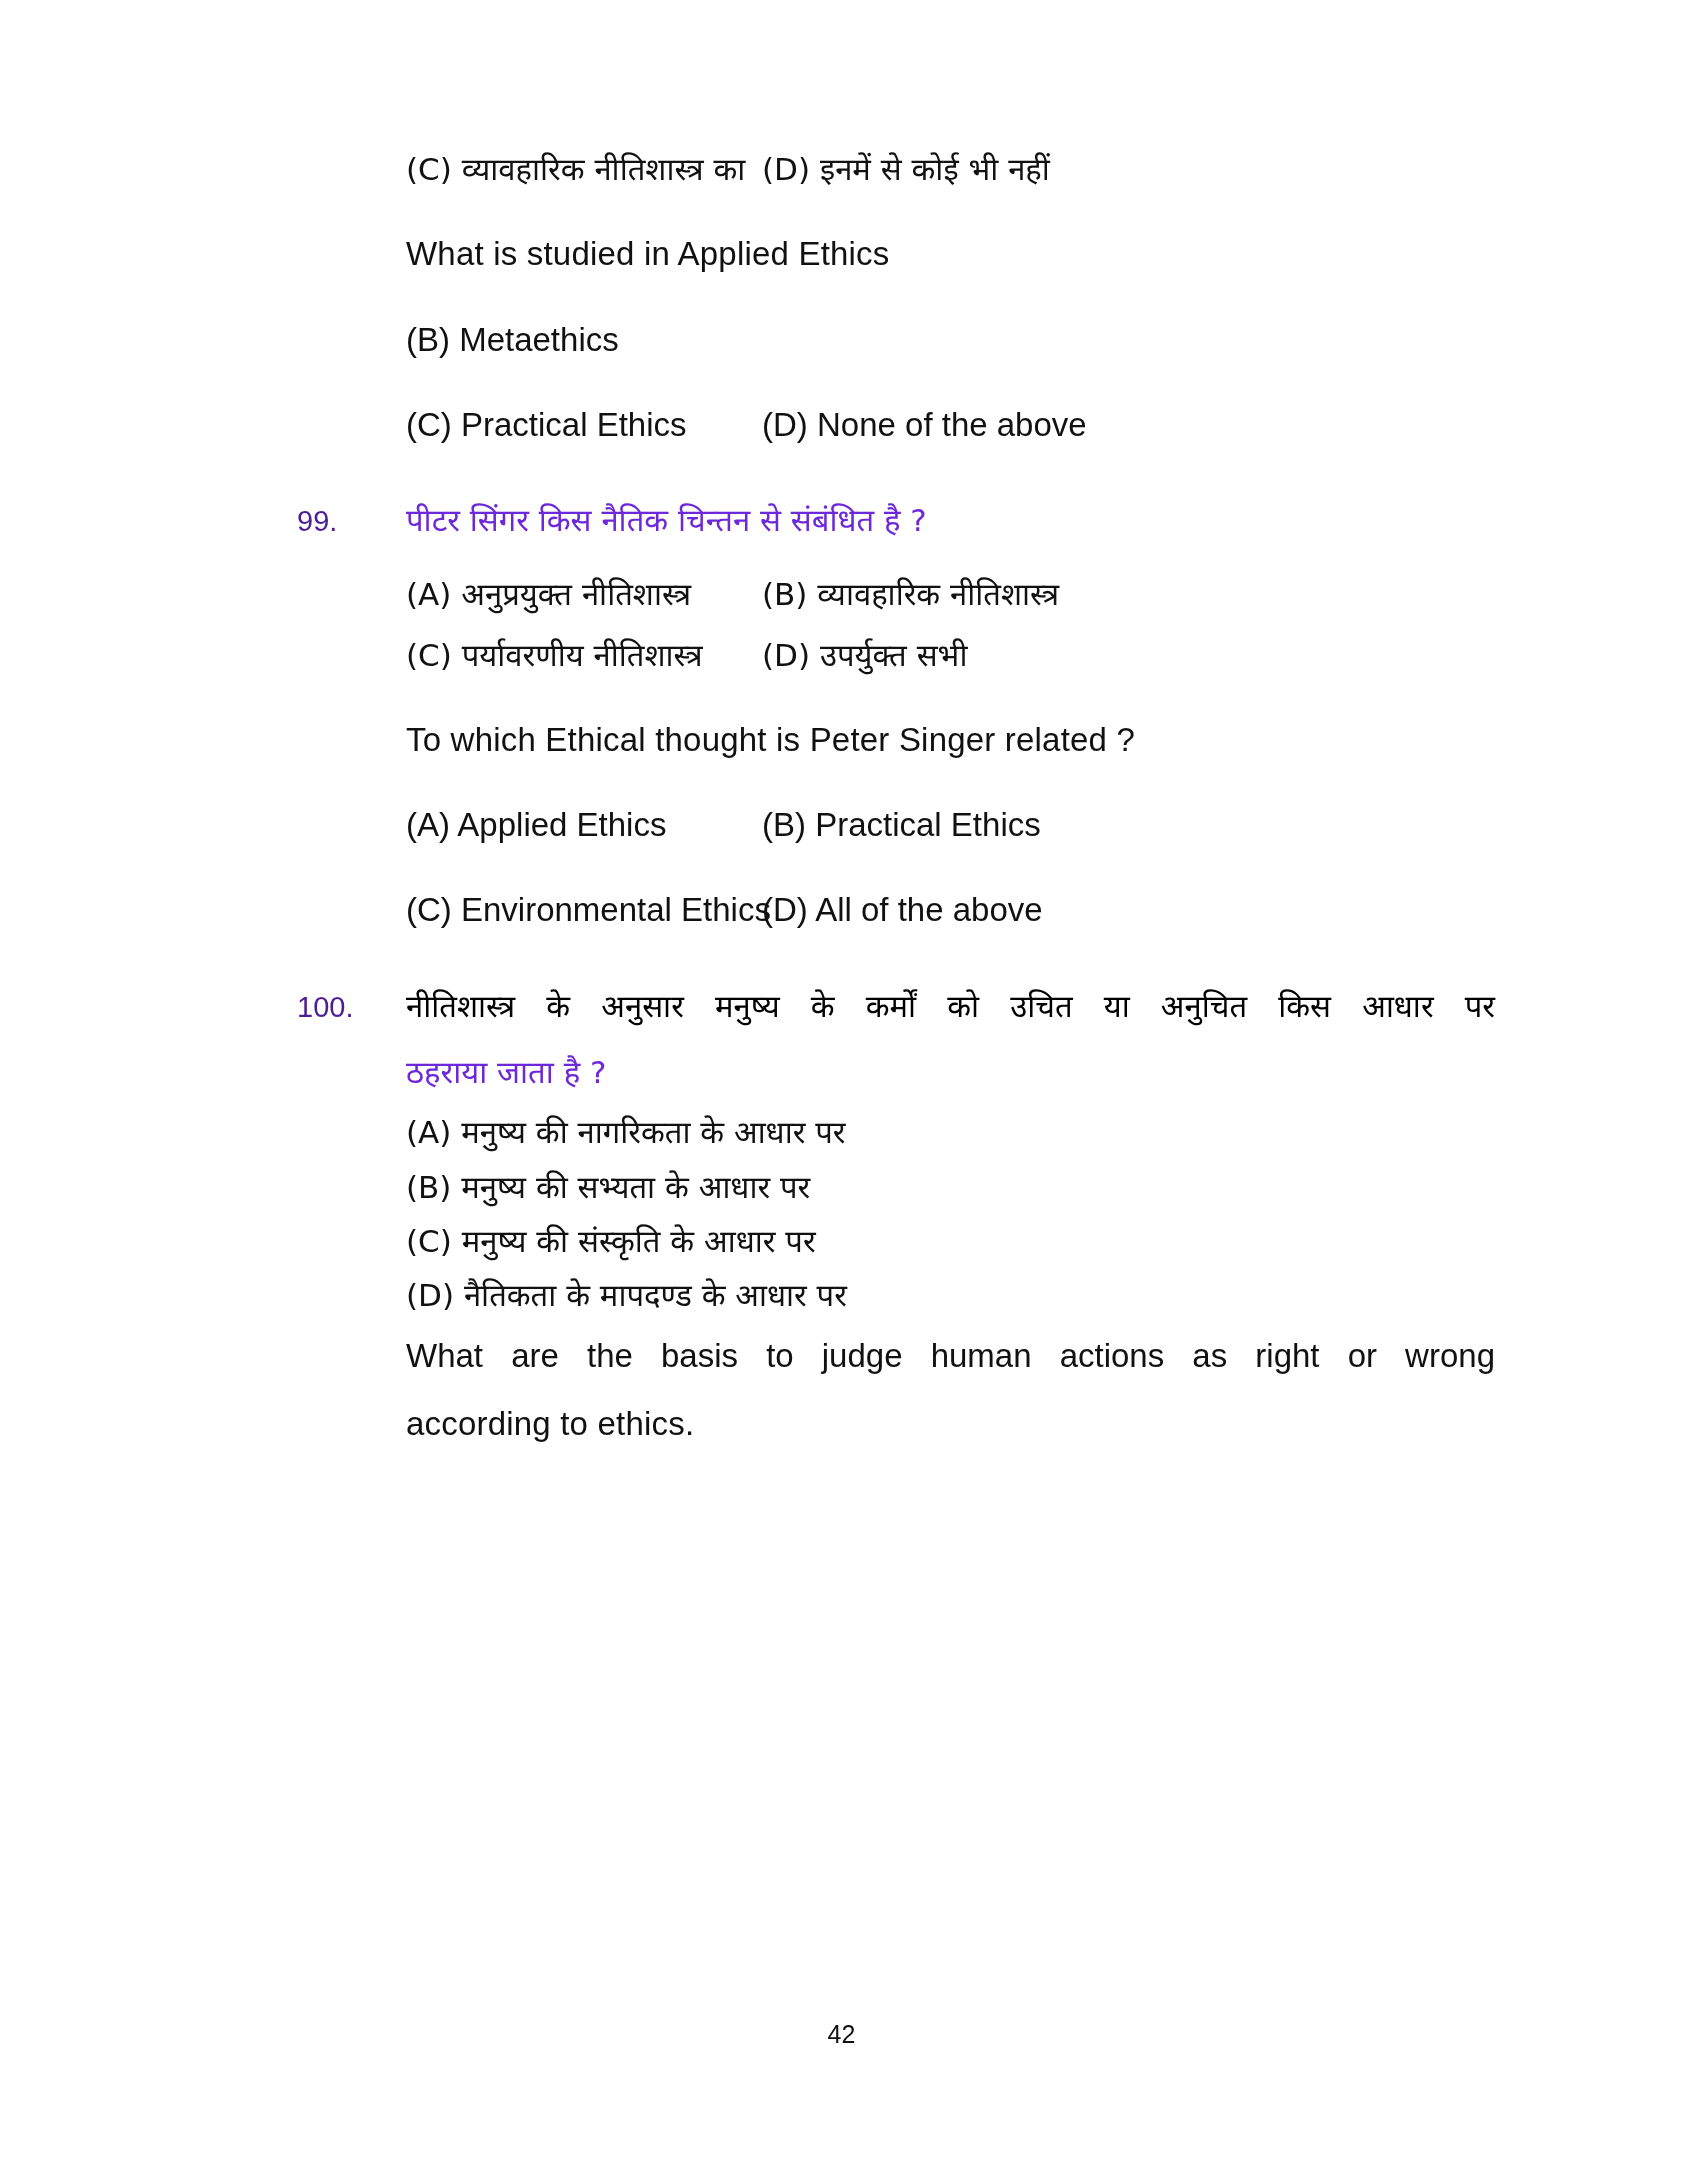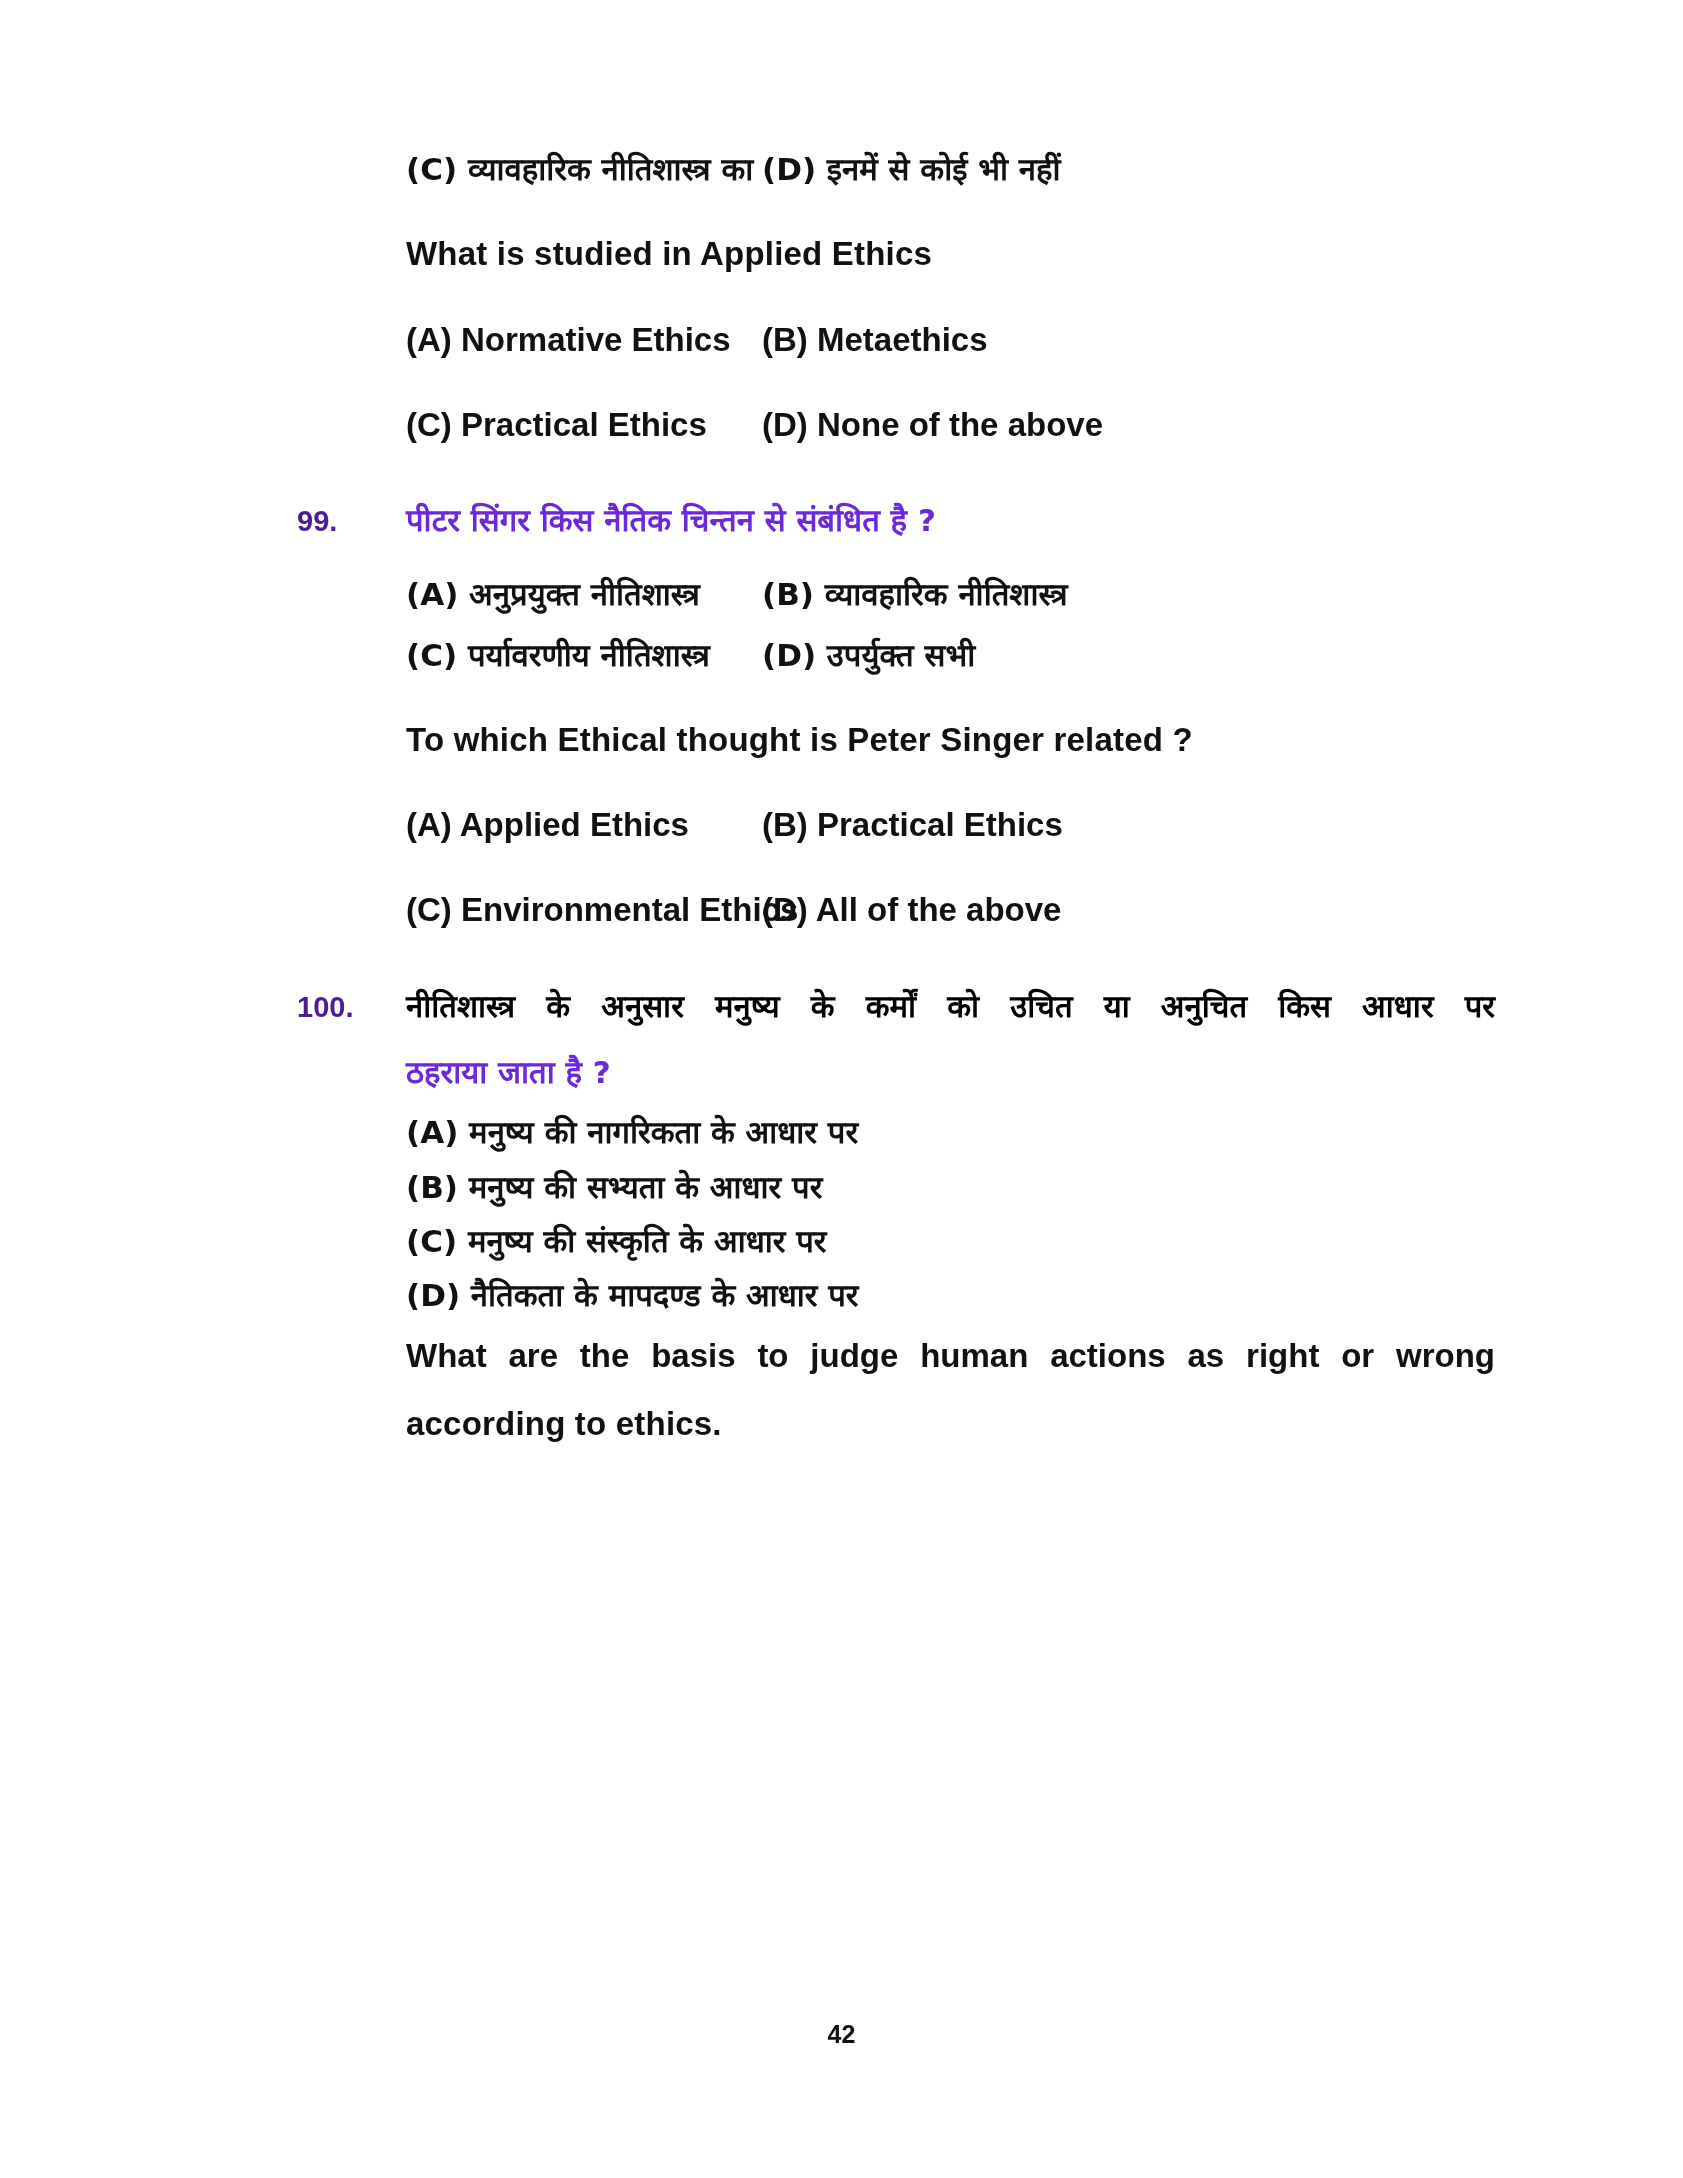"(C) व्यावहारिक नीतिशास्त्र का" .page { font-weight: bold -> none }
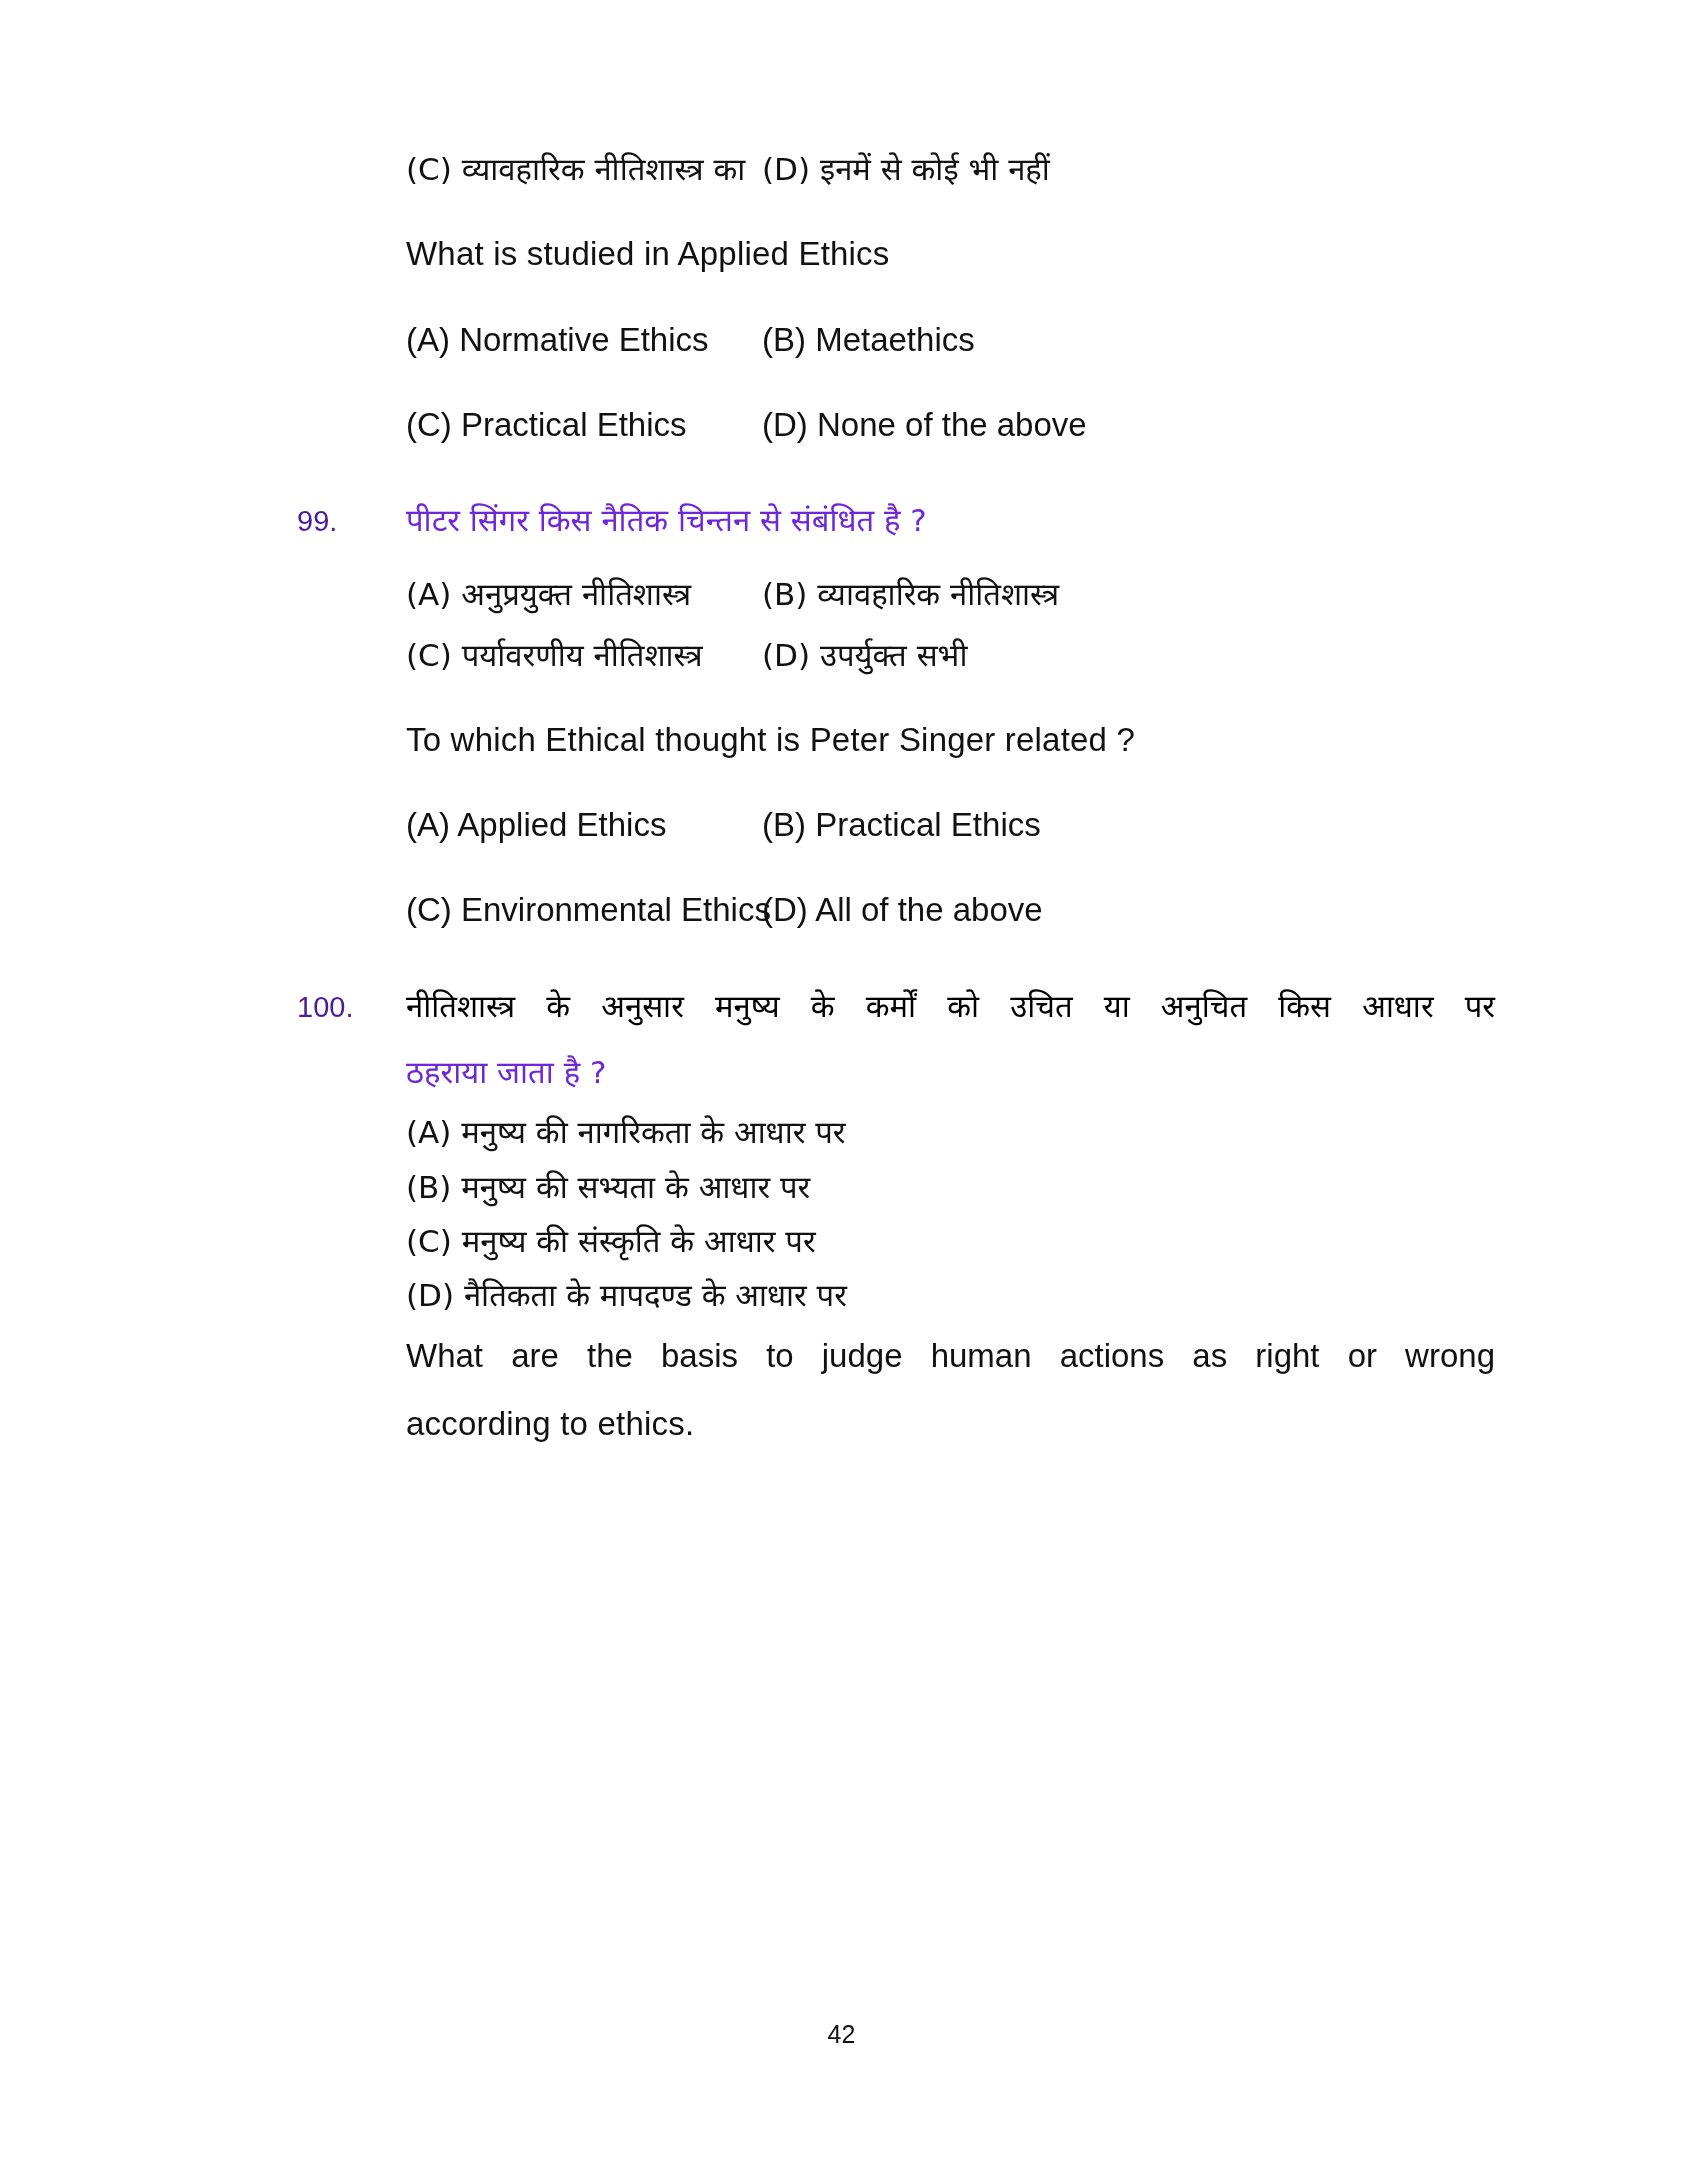"(A) Normative Ethics" div.opt-left { html: <div>(A) Normative Ethics</div> -> none }
